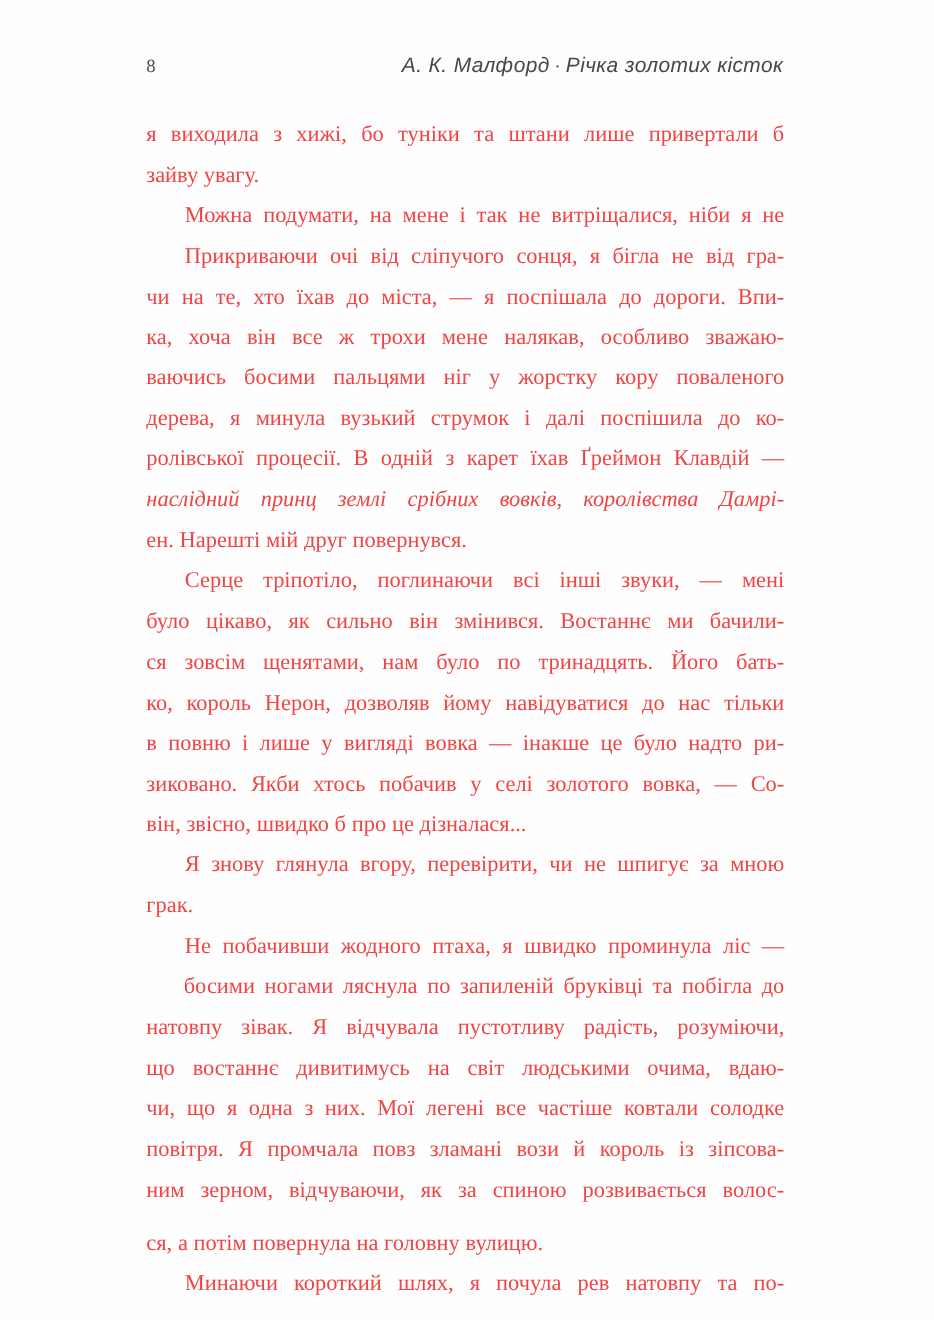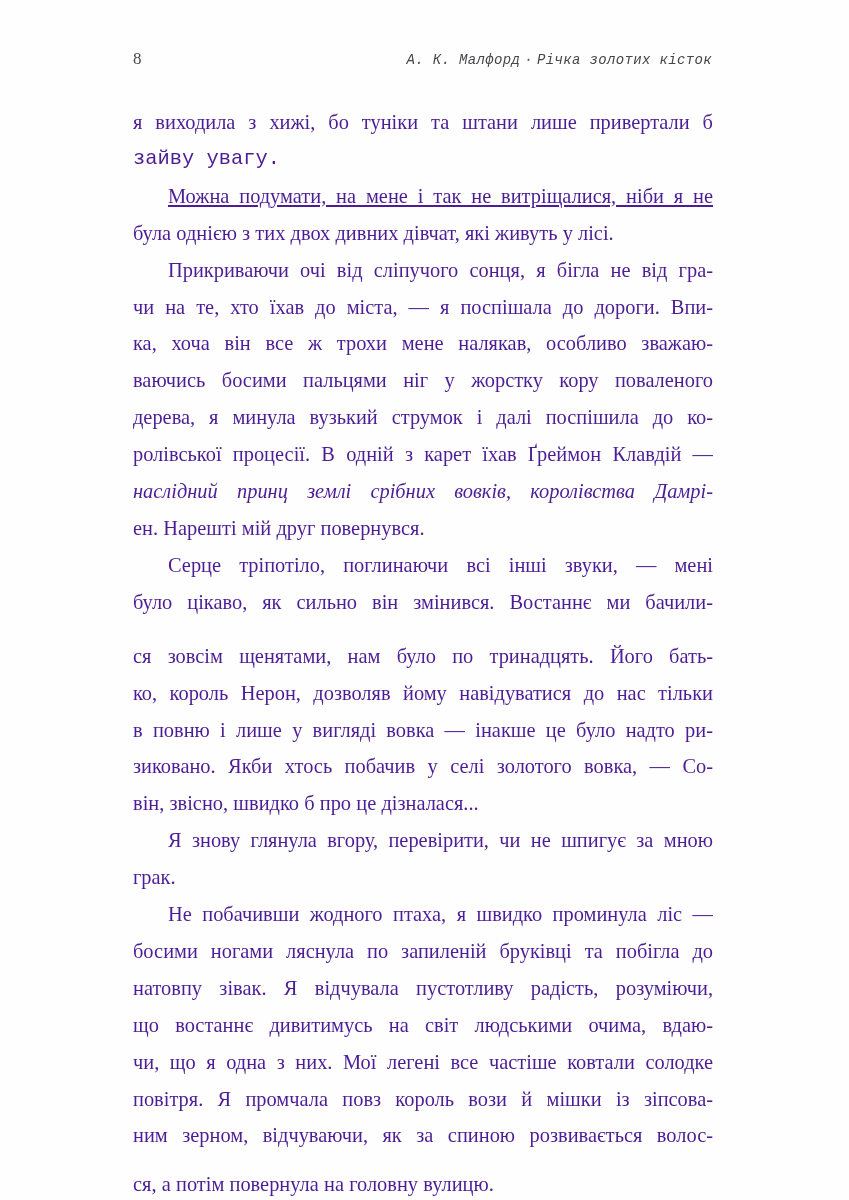"А. К. Малфорд · Річка" .head-title { font-family: Liberation Mono, monospace -> Liberation Sans, sans-serif; font-size: 14px -> 19px }
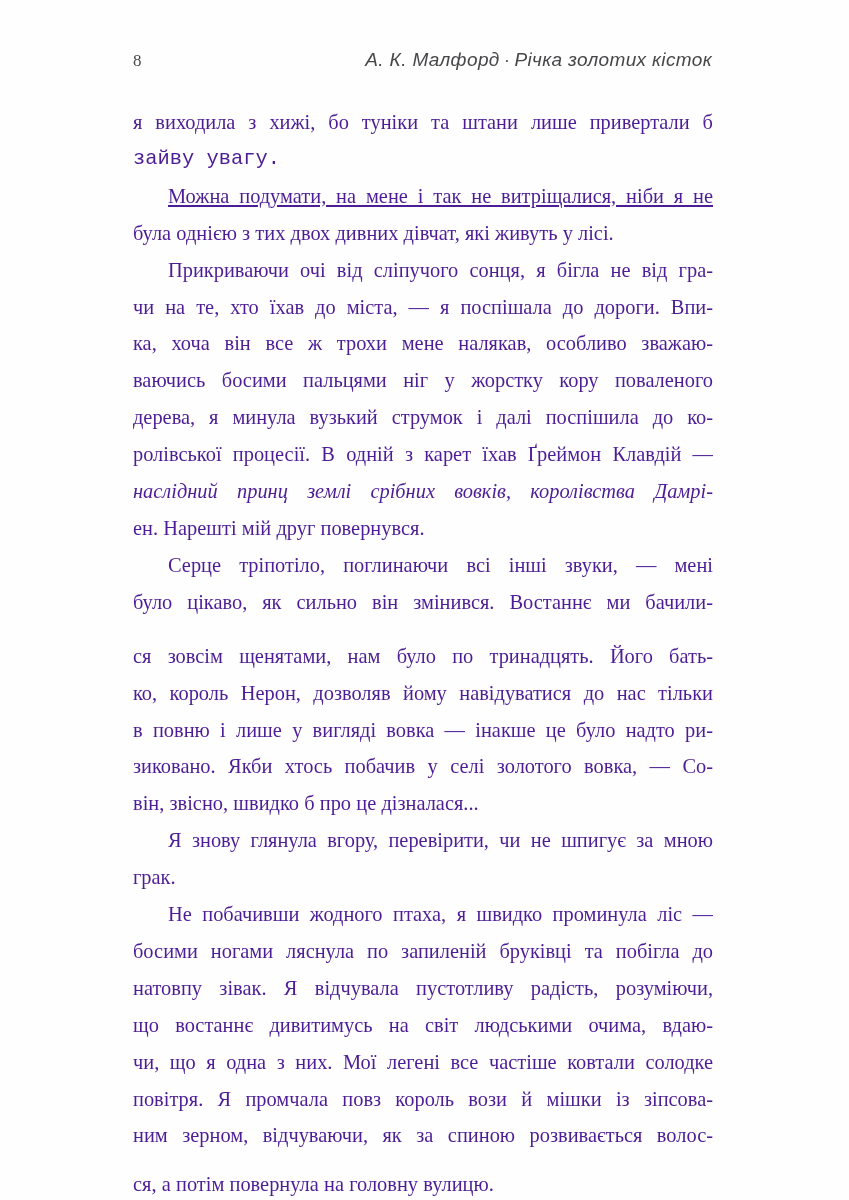"я виходила з хижі, бо" p.para { color: #4c1d95 -> #ef4444 }
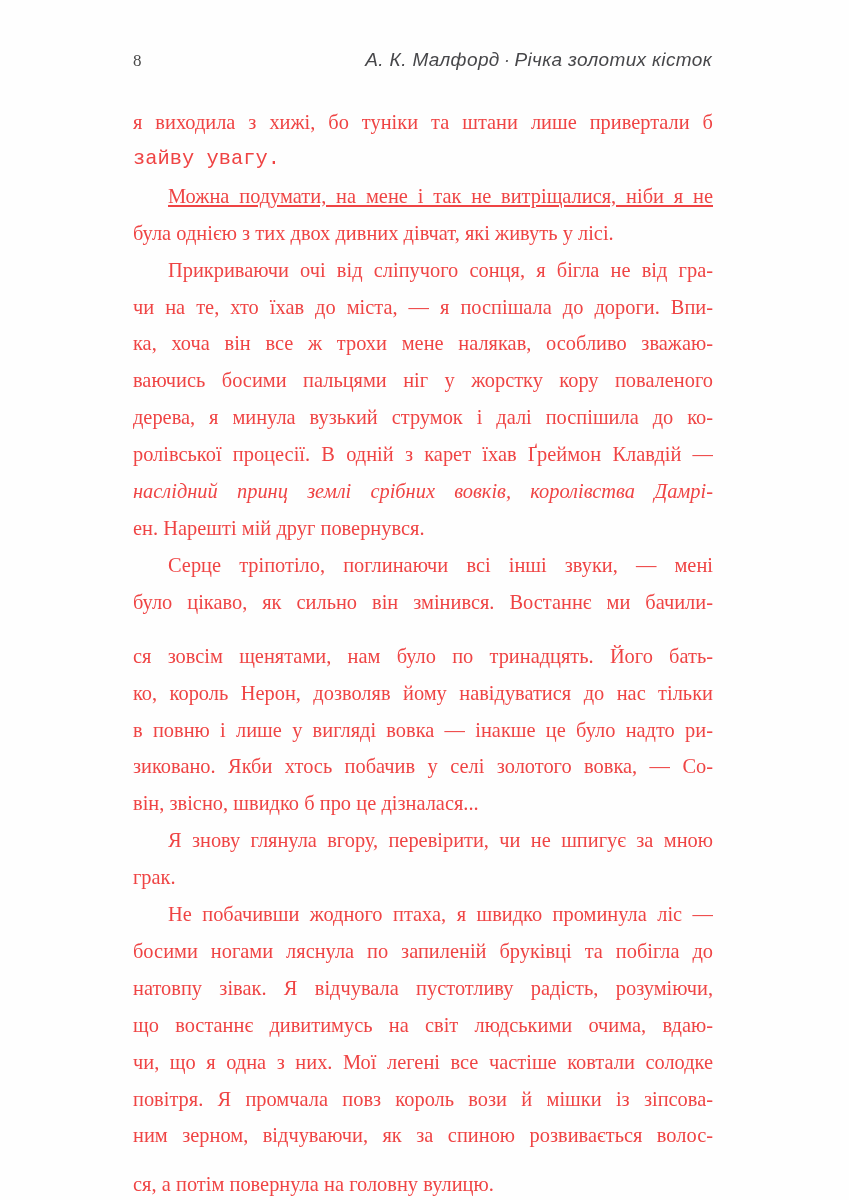"зайву увагу." span.line { font-family: Liberation Mono, monospace -> none }
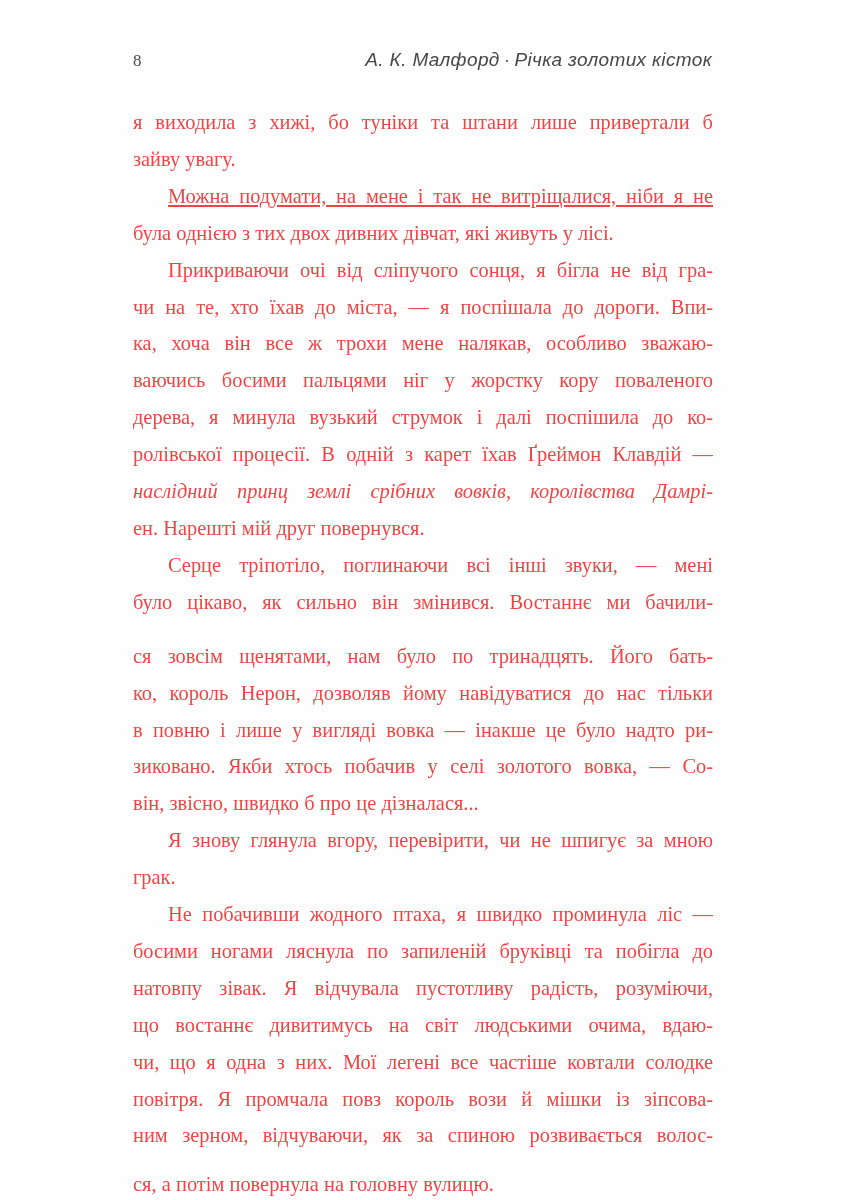"Можна подумати, на мене і" span.line { text-decoration: underline -> none }
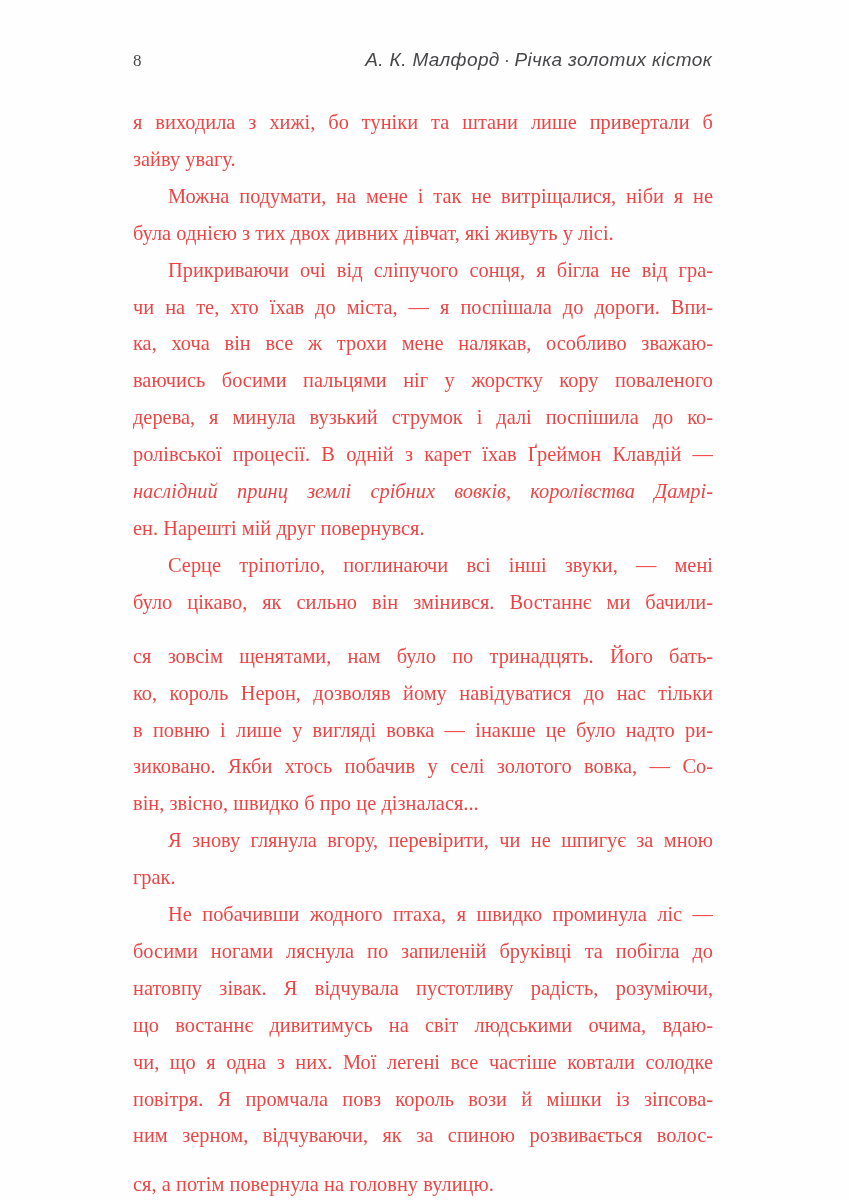"була однією з тих двох" span.line { html: <span>була однією з тих двох дивних дівчат, які живуть у лісі.</span> -> none }
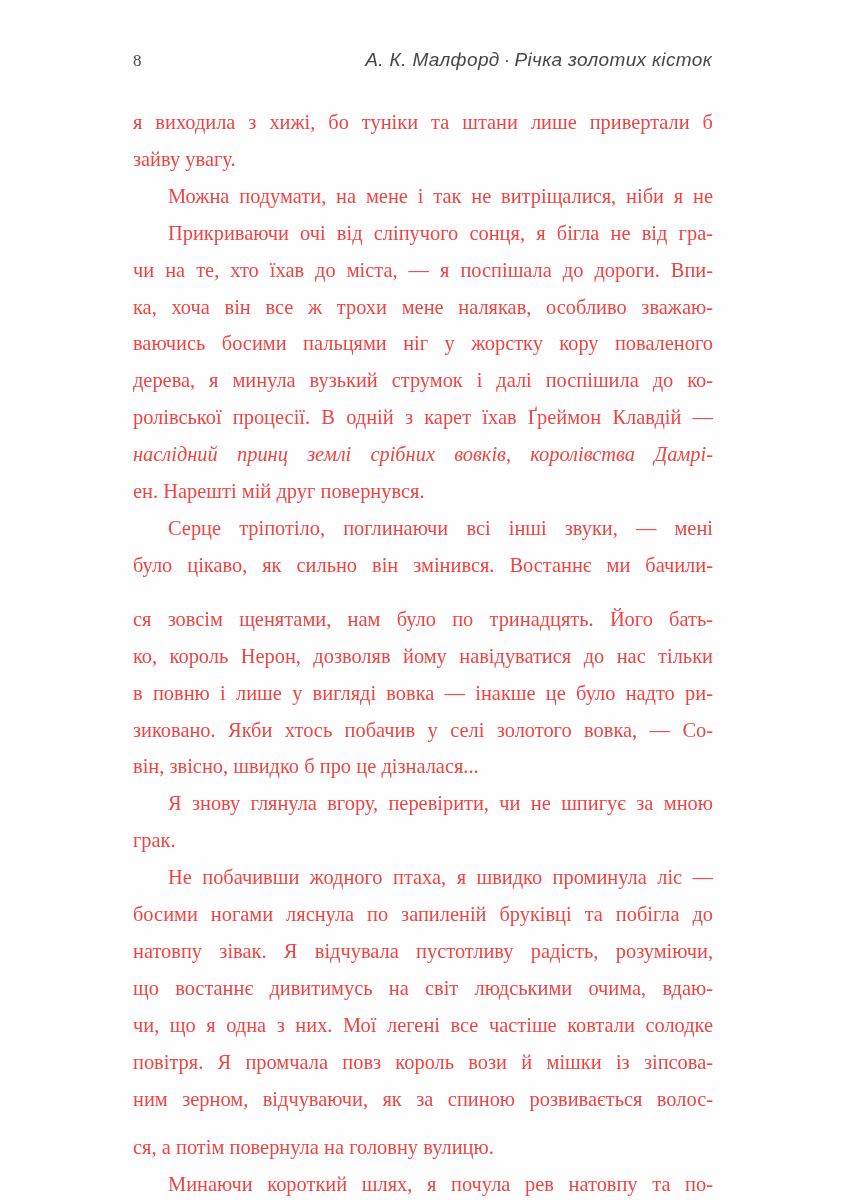"ся зовсім щенятами, нам було" span.line { margin-top: 17px -> none }
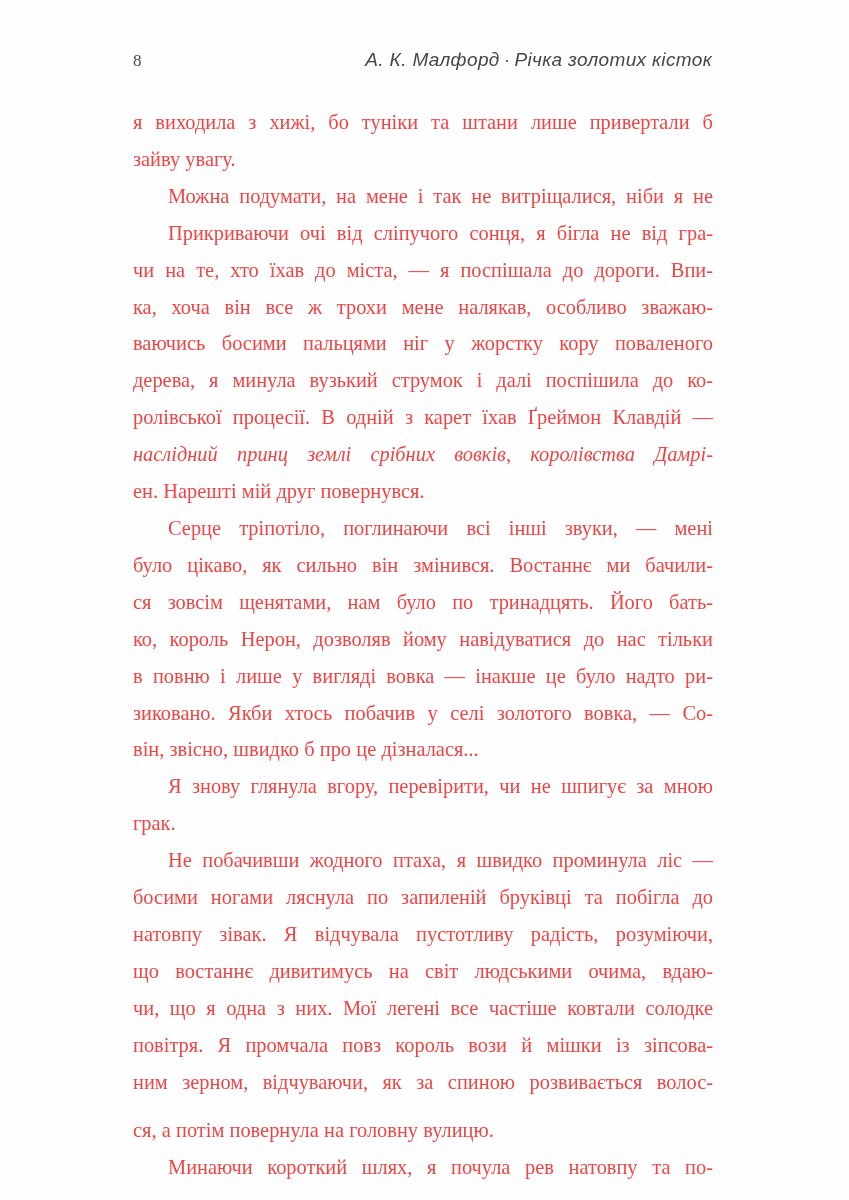"босими ногами ляснула по запиленій" span.line { margin-left: none -> 34px }
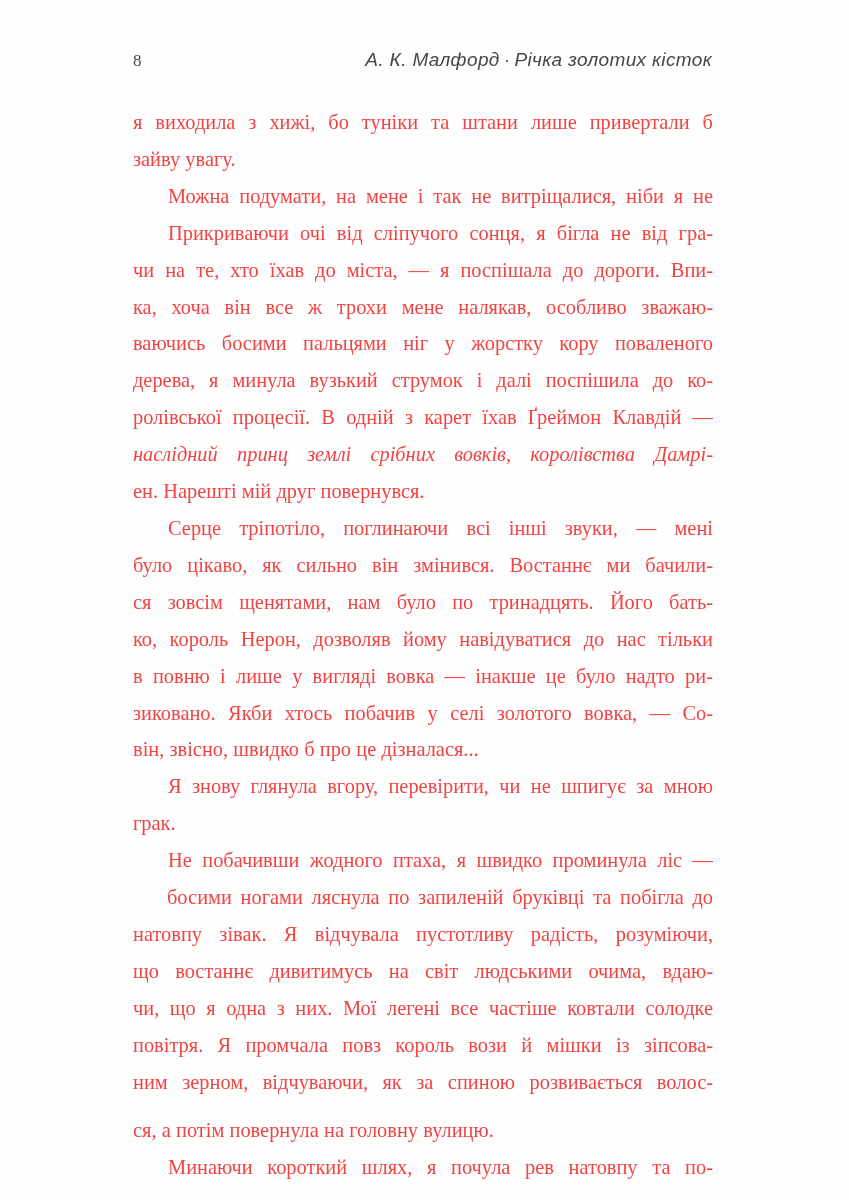"повітря. Я промчала повз король" span.line { text: король вози й мішки -> зламані вози й король }
